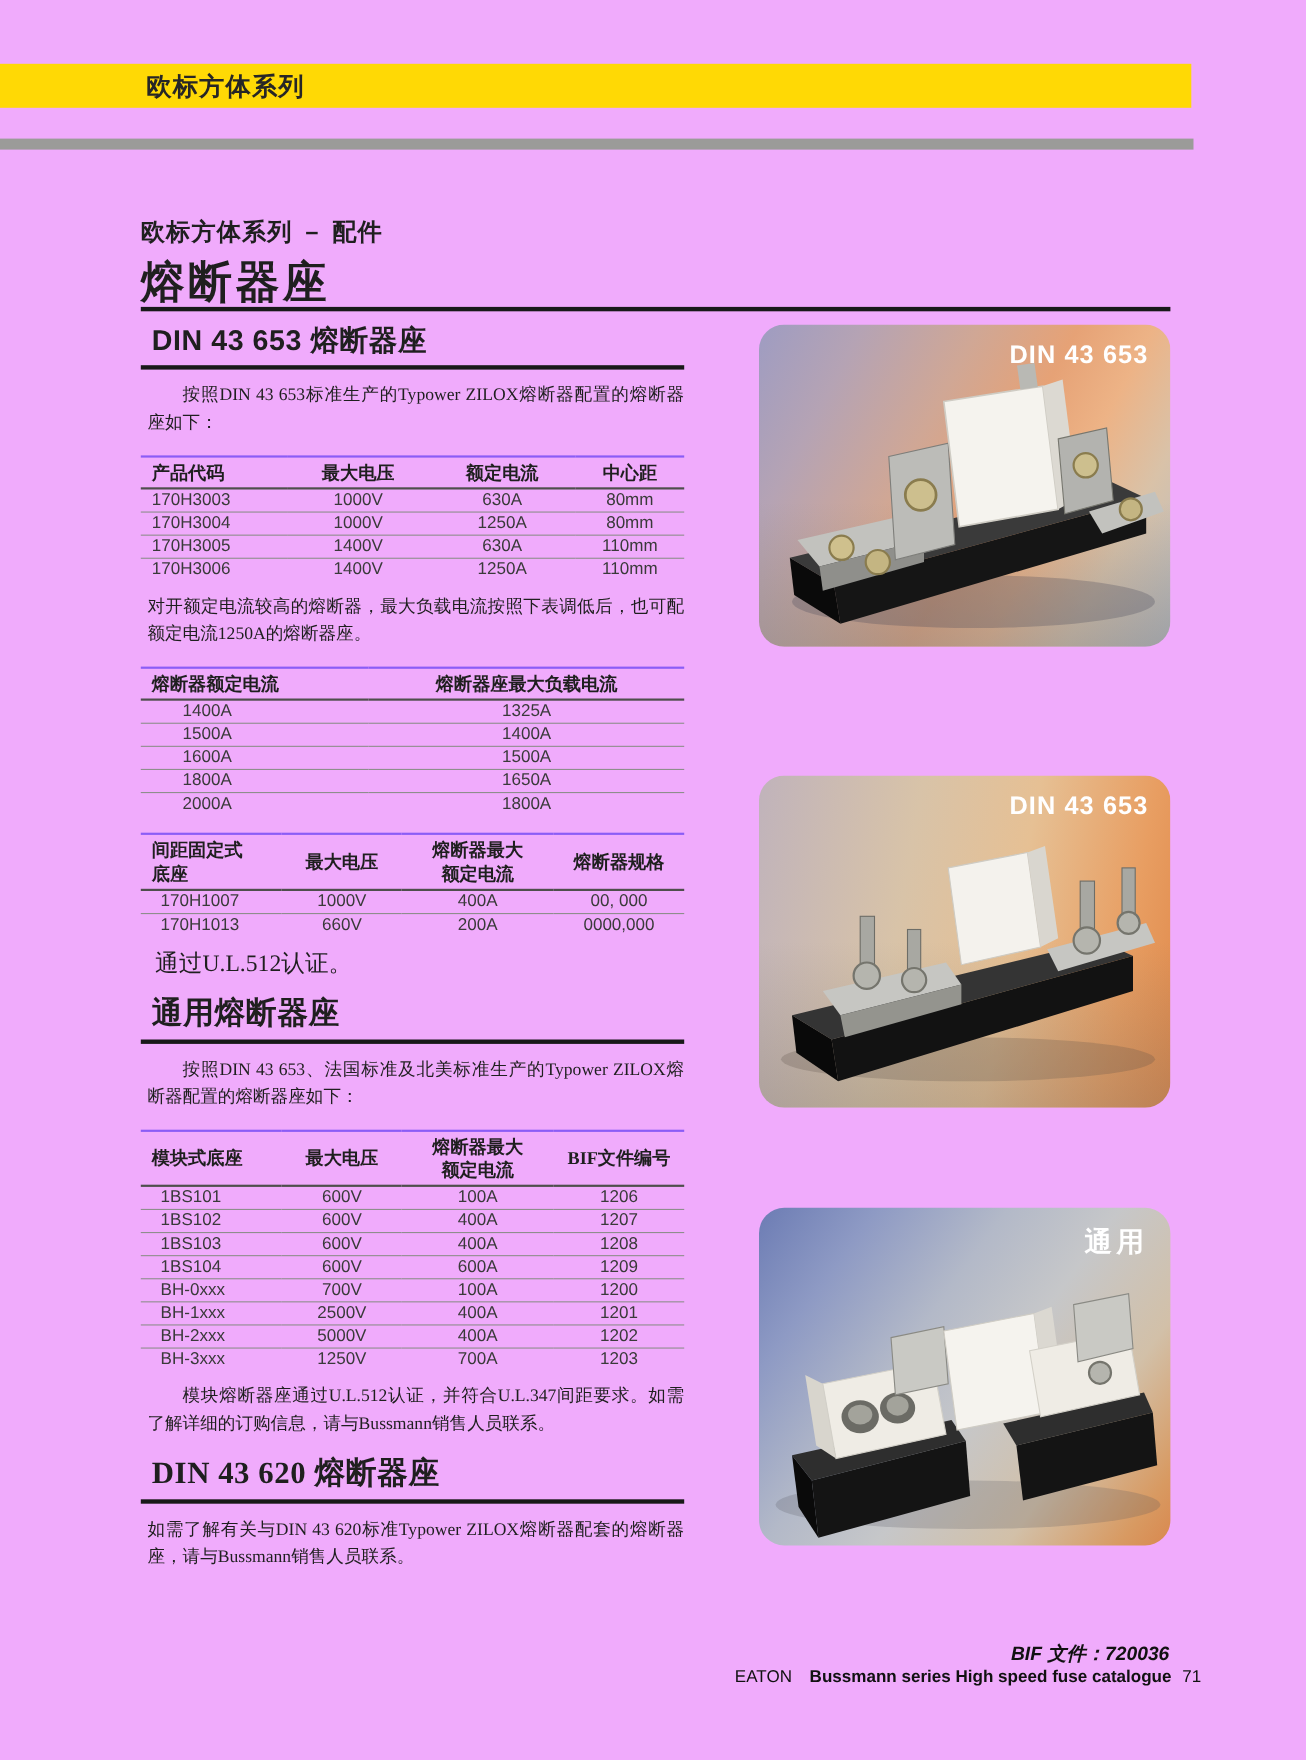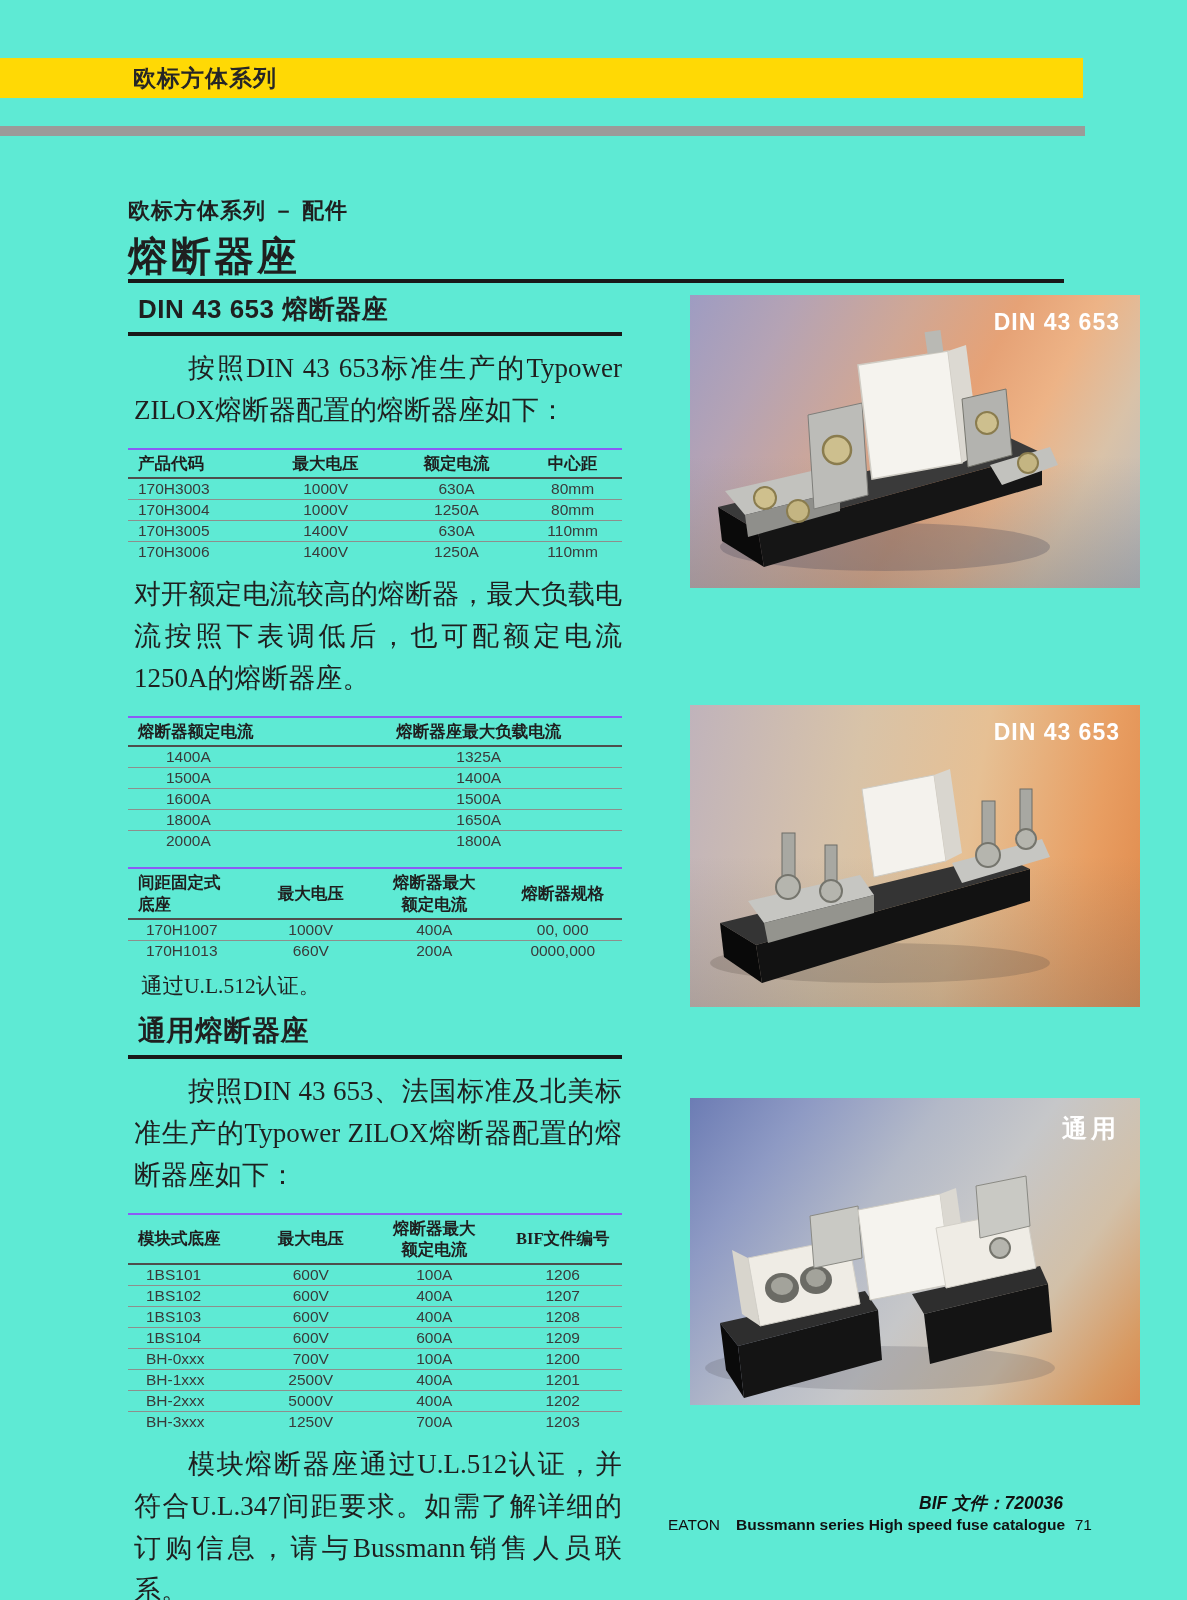"欧标方体系列" .page { background: #5eead4 -> #f0abfc }
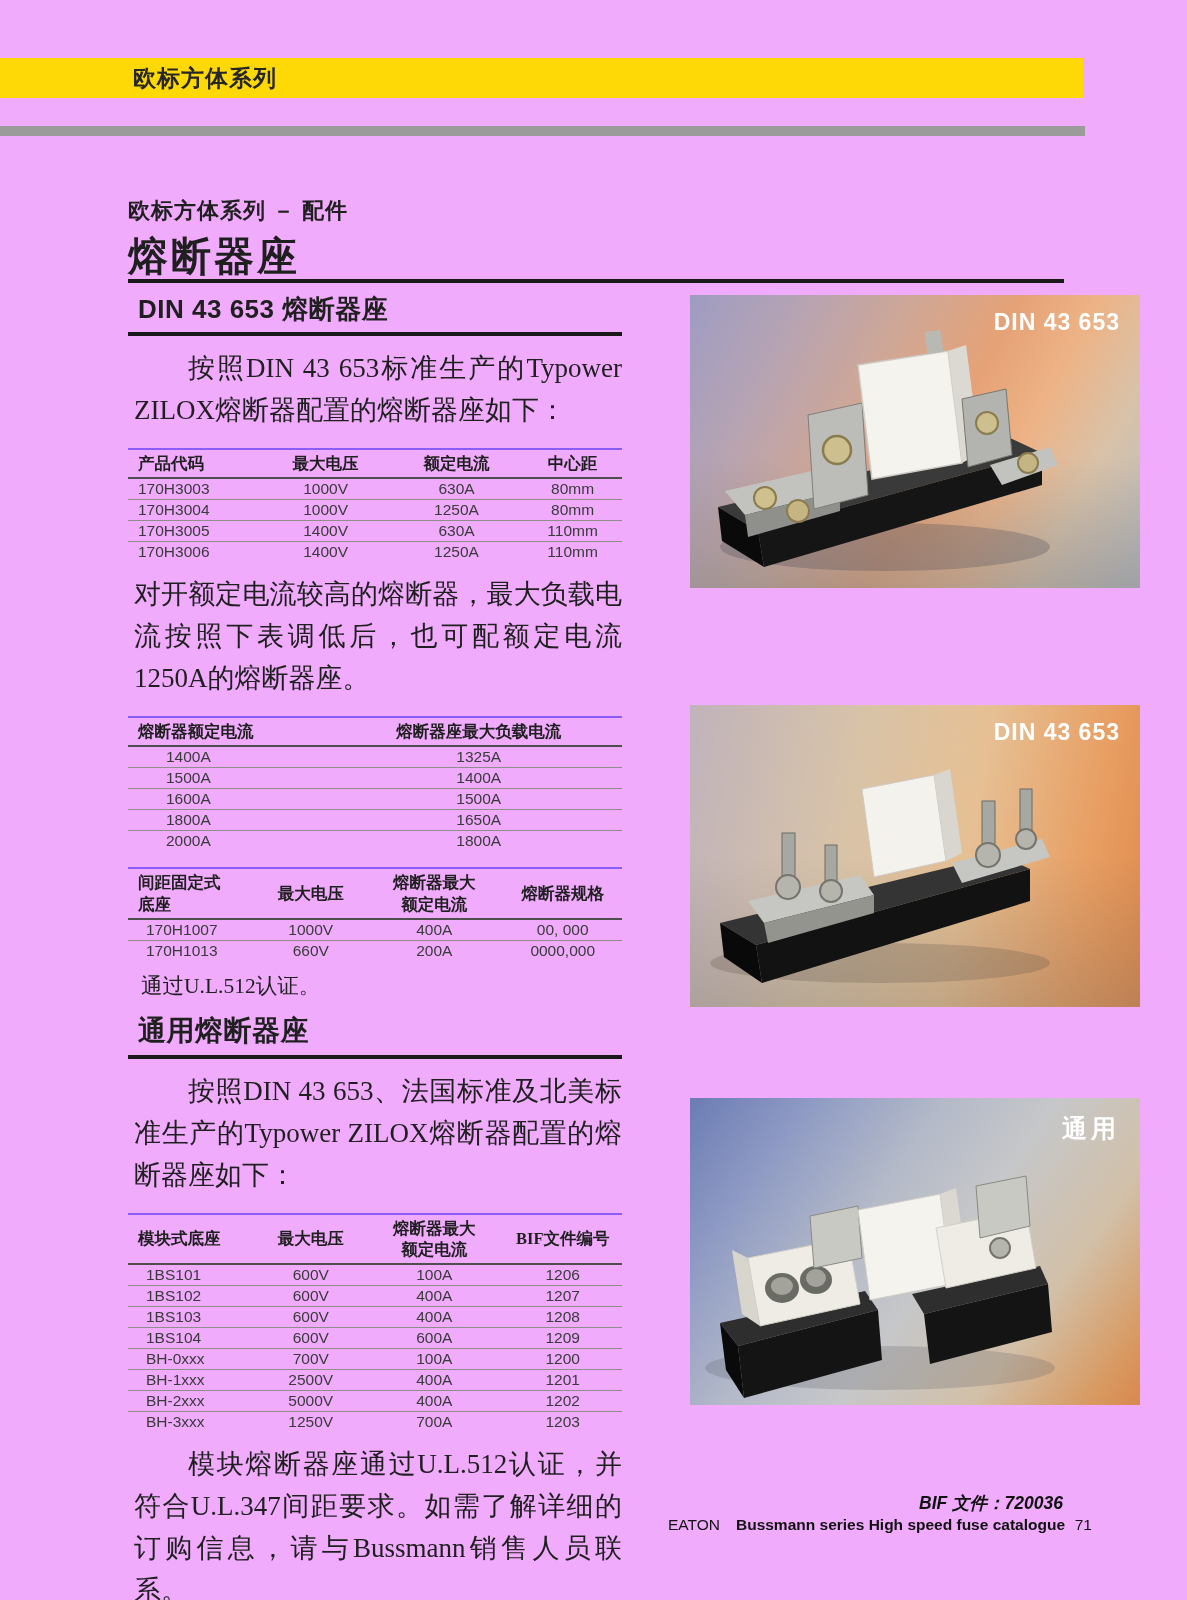"DIN 43 653" .figure { border-radius: none -> 23px; width: 450px -> 374px }
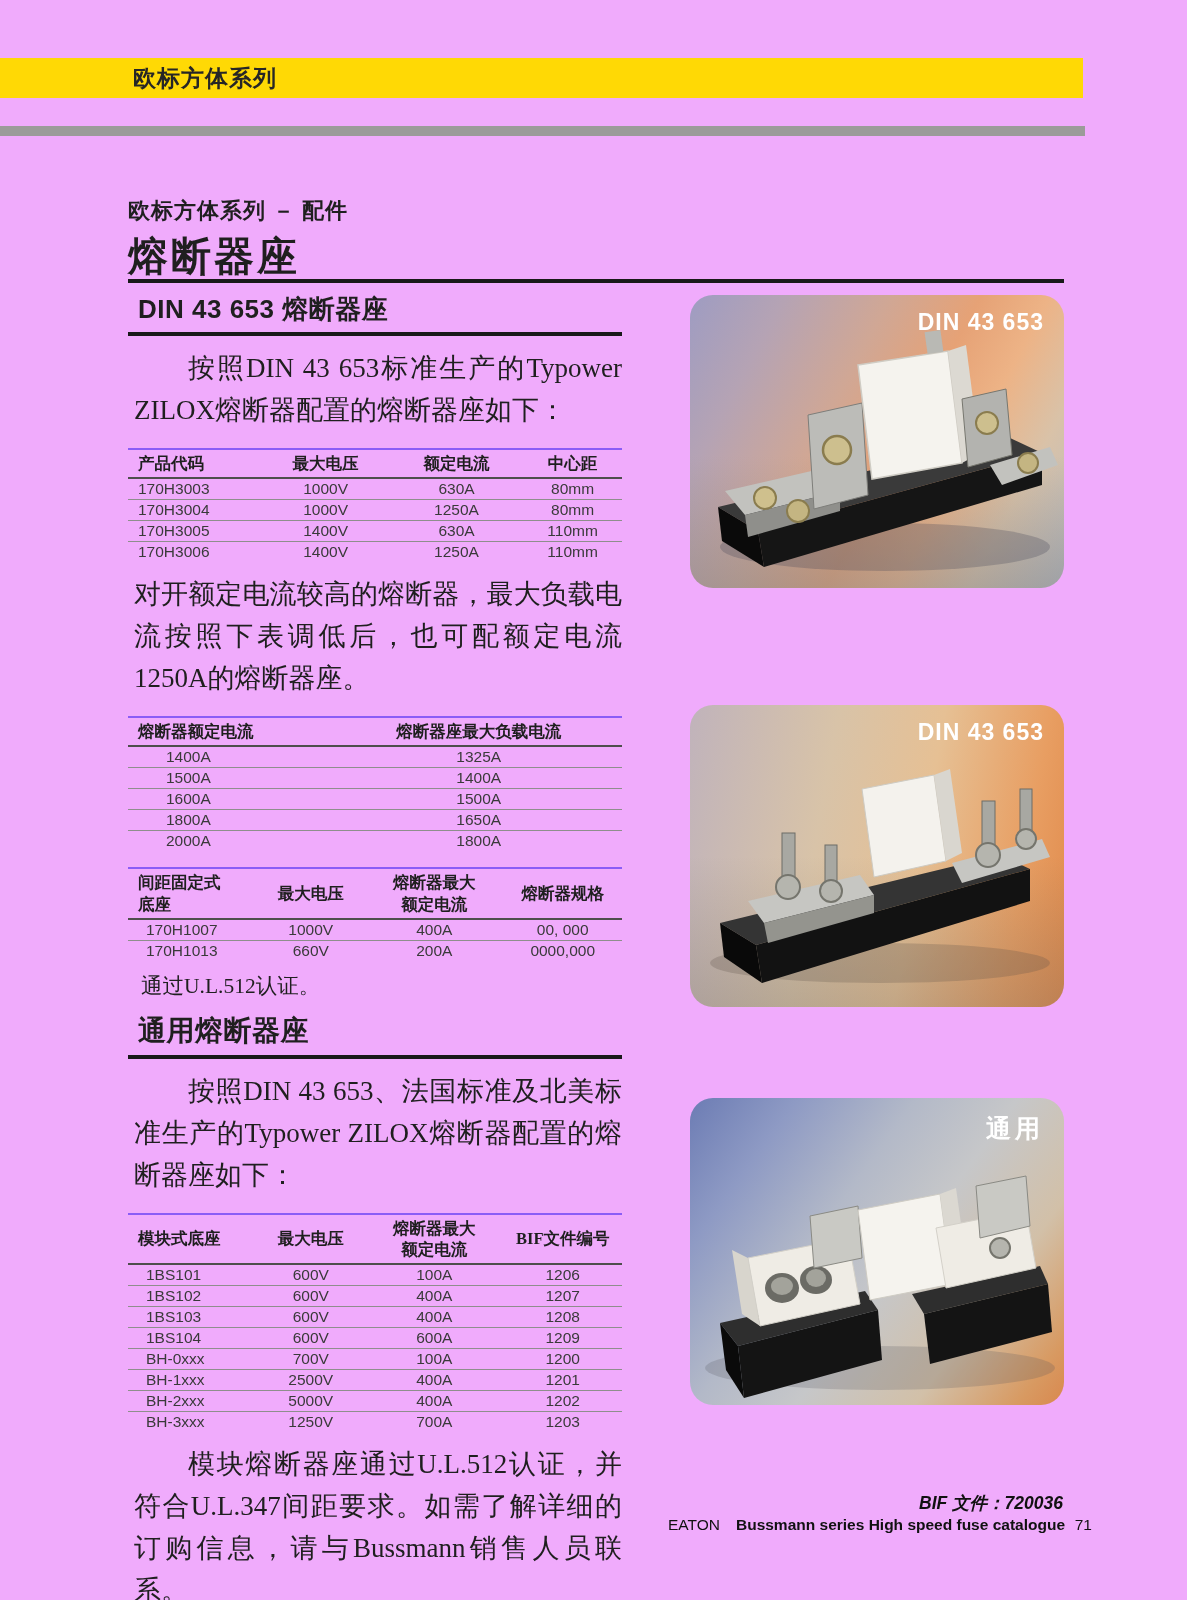"按照DIN 43 653标准生产的Typower" p { font-size: 27px -> 16px }
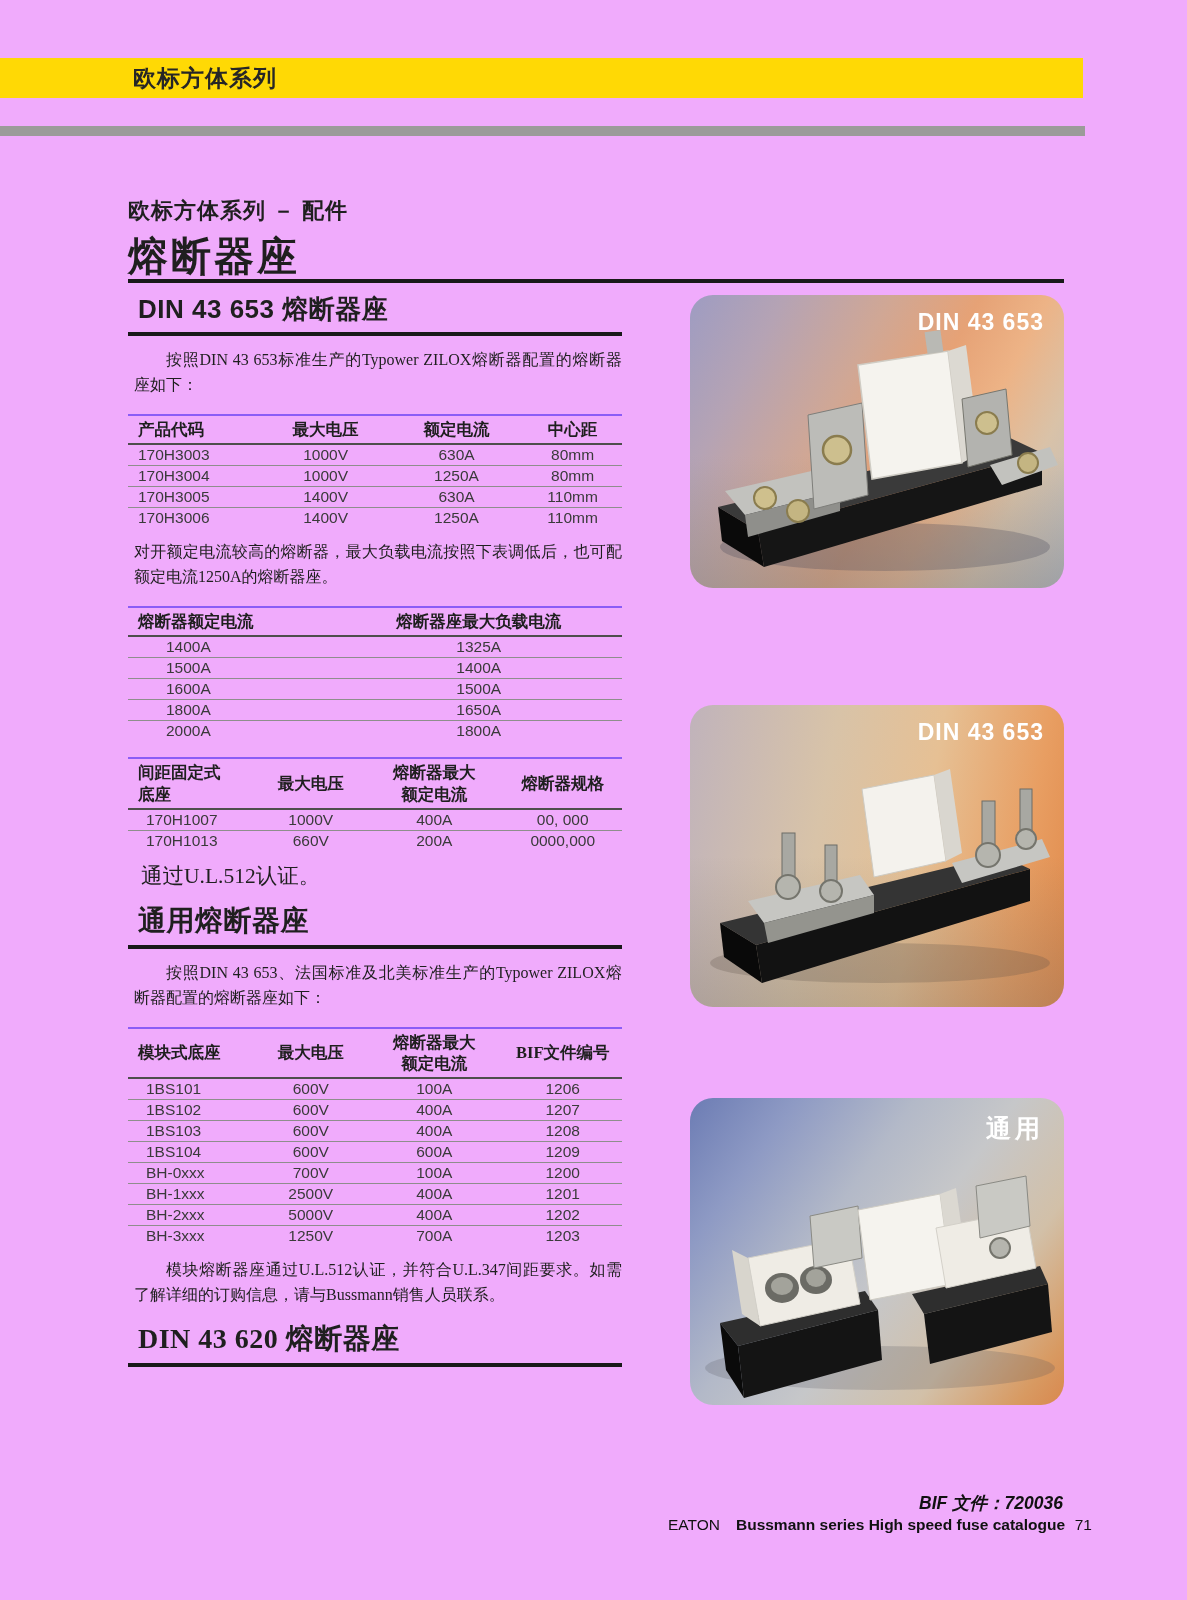"如需了解有关与DIN 43 620标准Typower" p { html: none -> <p>如需了解有关与DIN 43 620标准Typower ZILOX熔断器配套的熔断器座，请与Bussmann销售人员联系。</p> }
